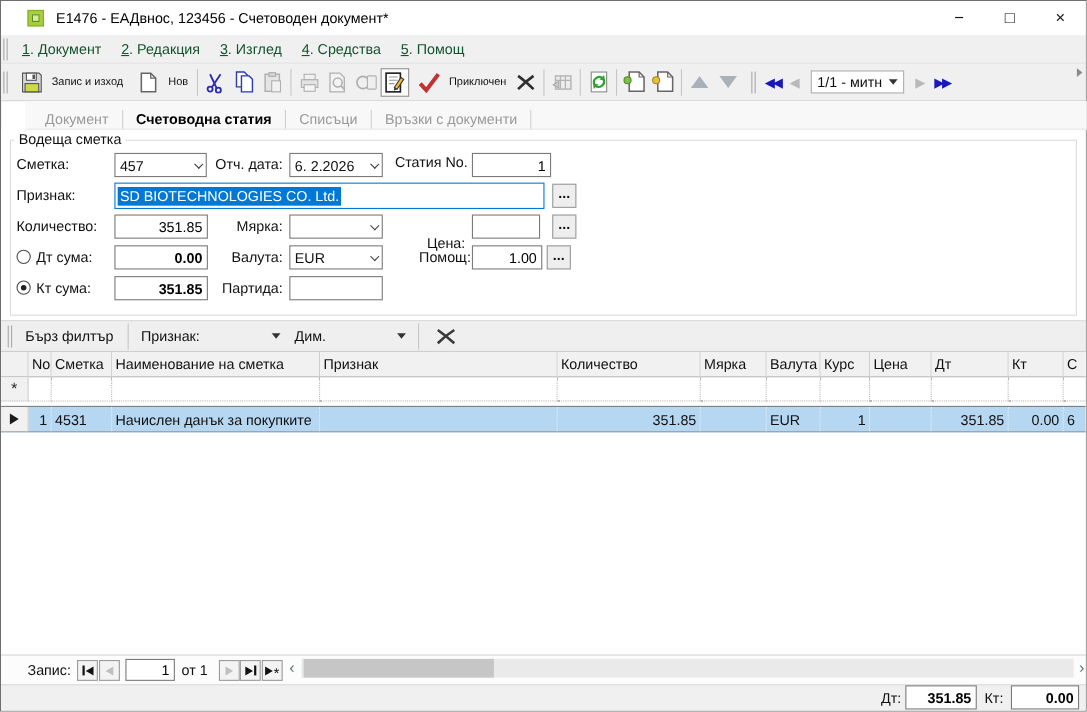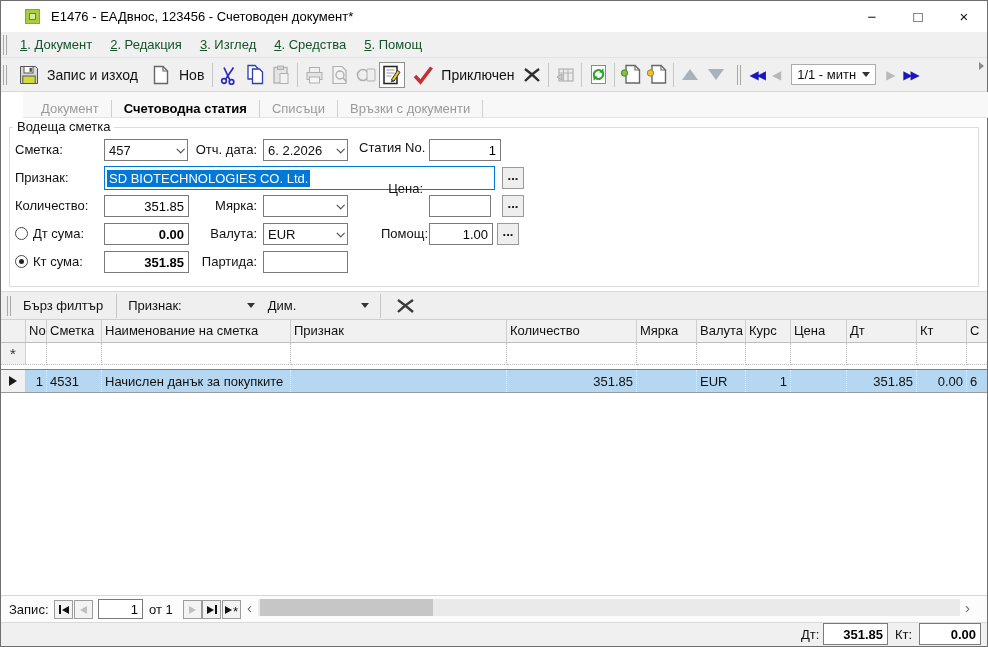"Запис и изход" .tlabel { font-size: 14px -> 10px }
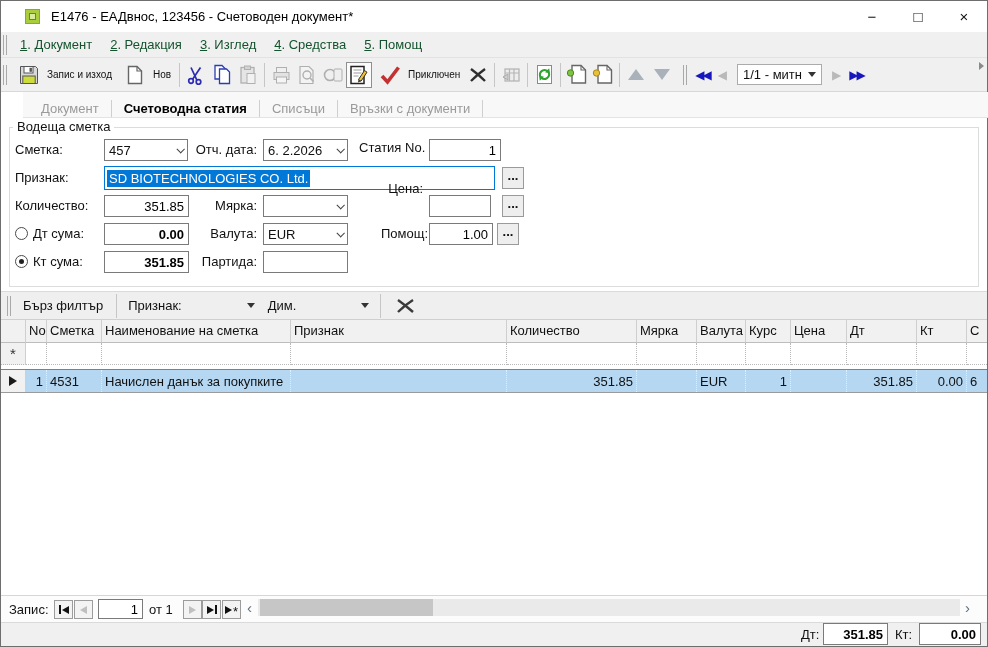"Цена:" div.lbl { top: 60px -> 92px }
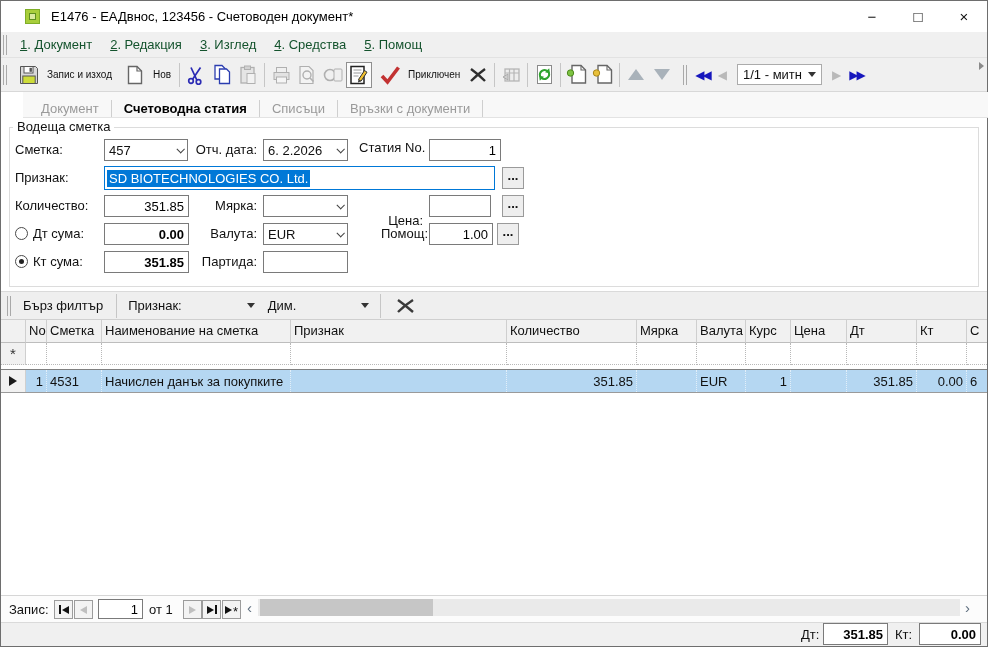"Запис:" .navbar > * { margin-left: none -> 16px }
